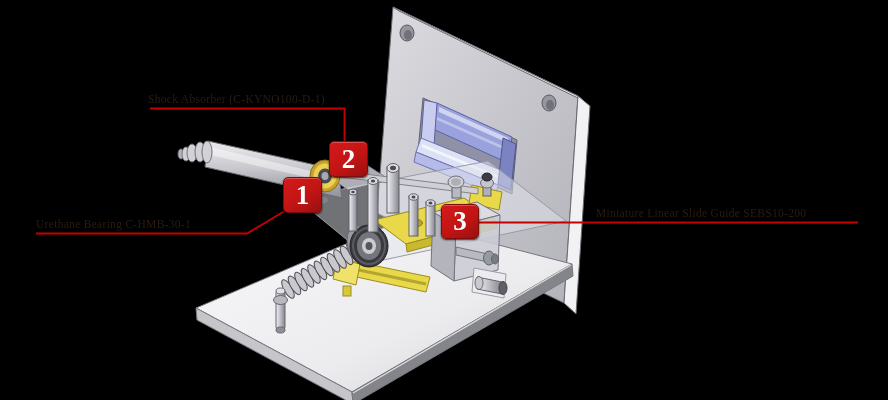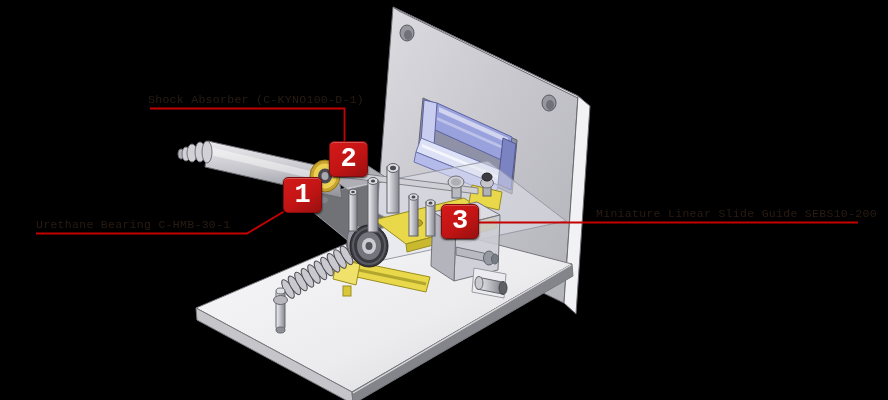"Shock Absorber (C-KYNO100-D-1)" .stage { font-family: Liberation Mono, monospace -> Liberation Serif, serif }
